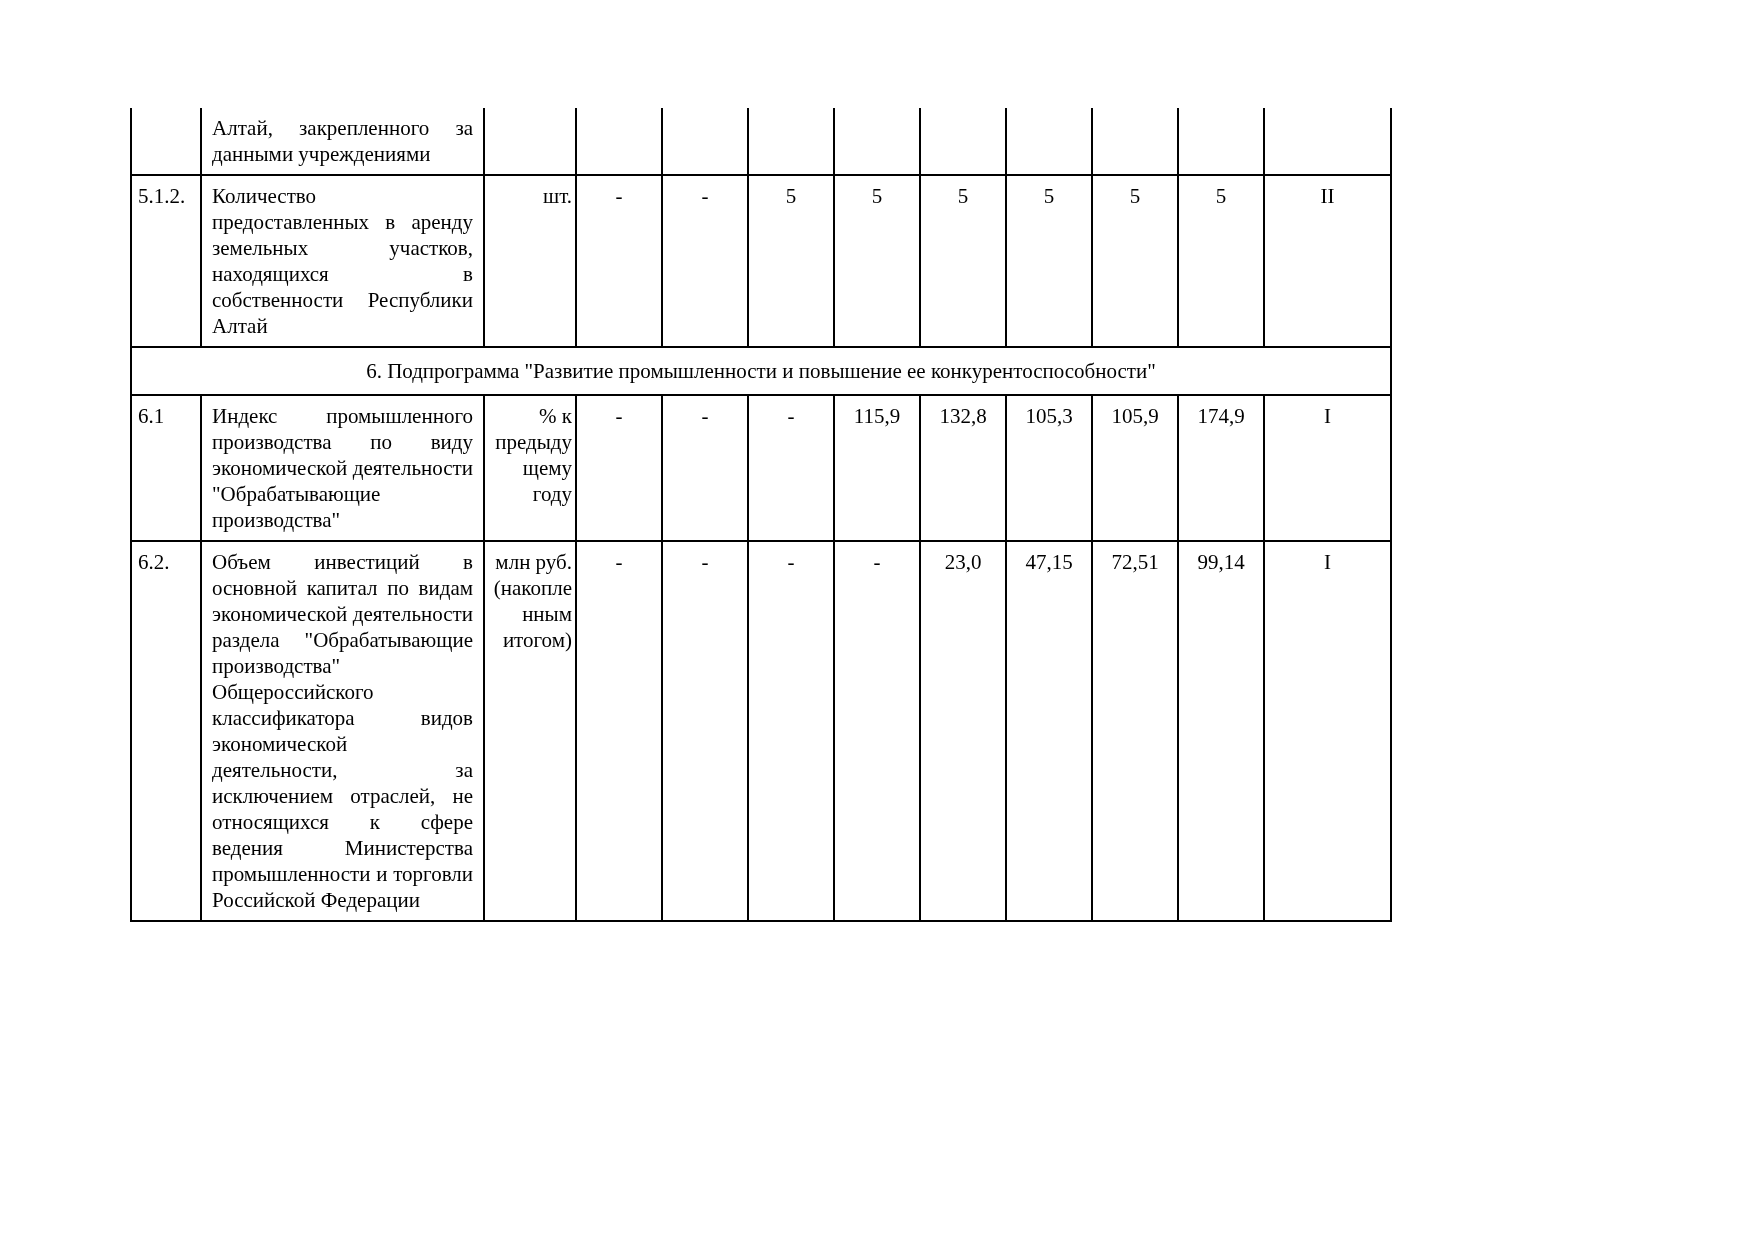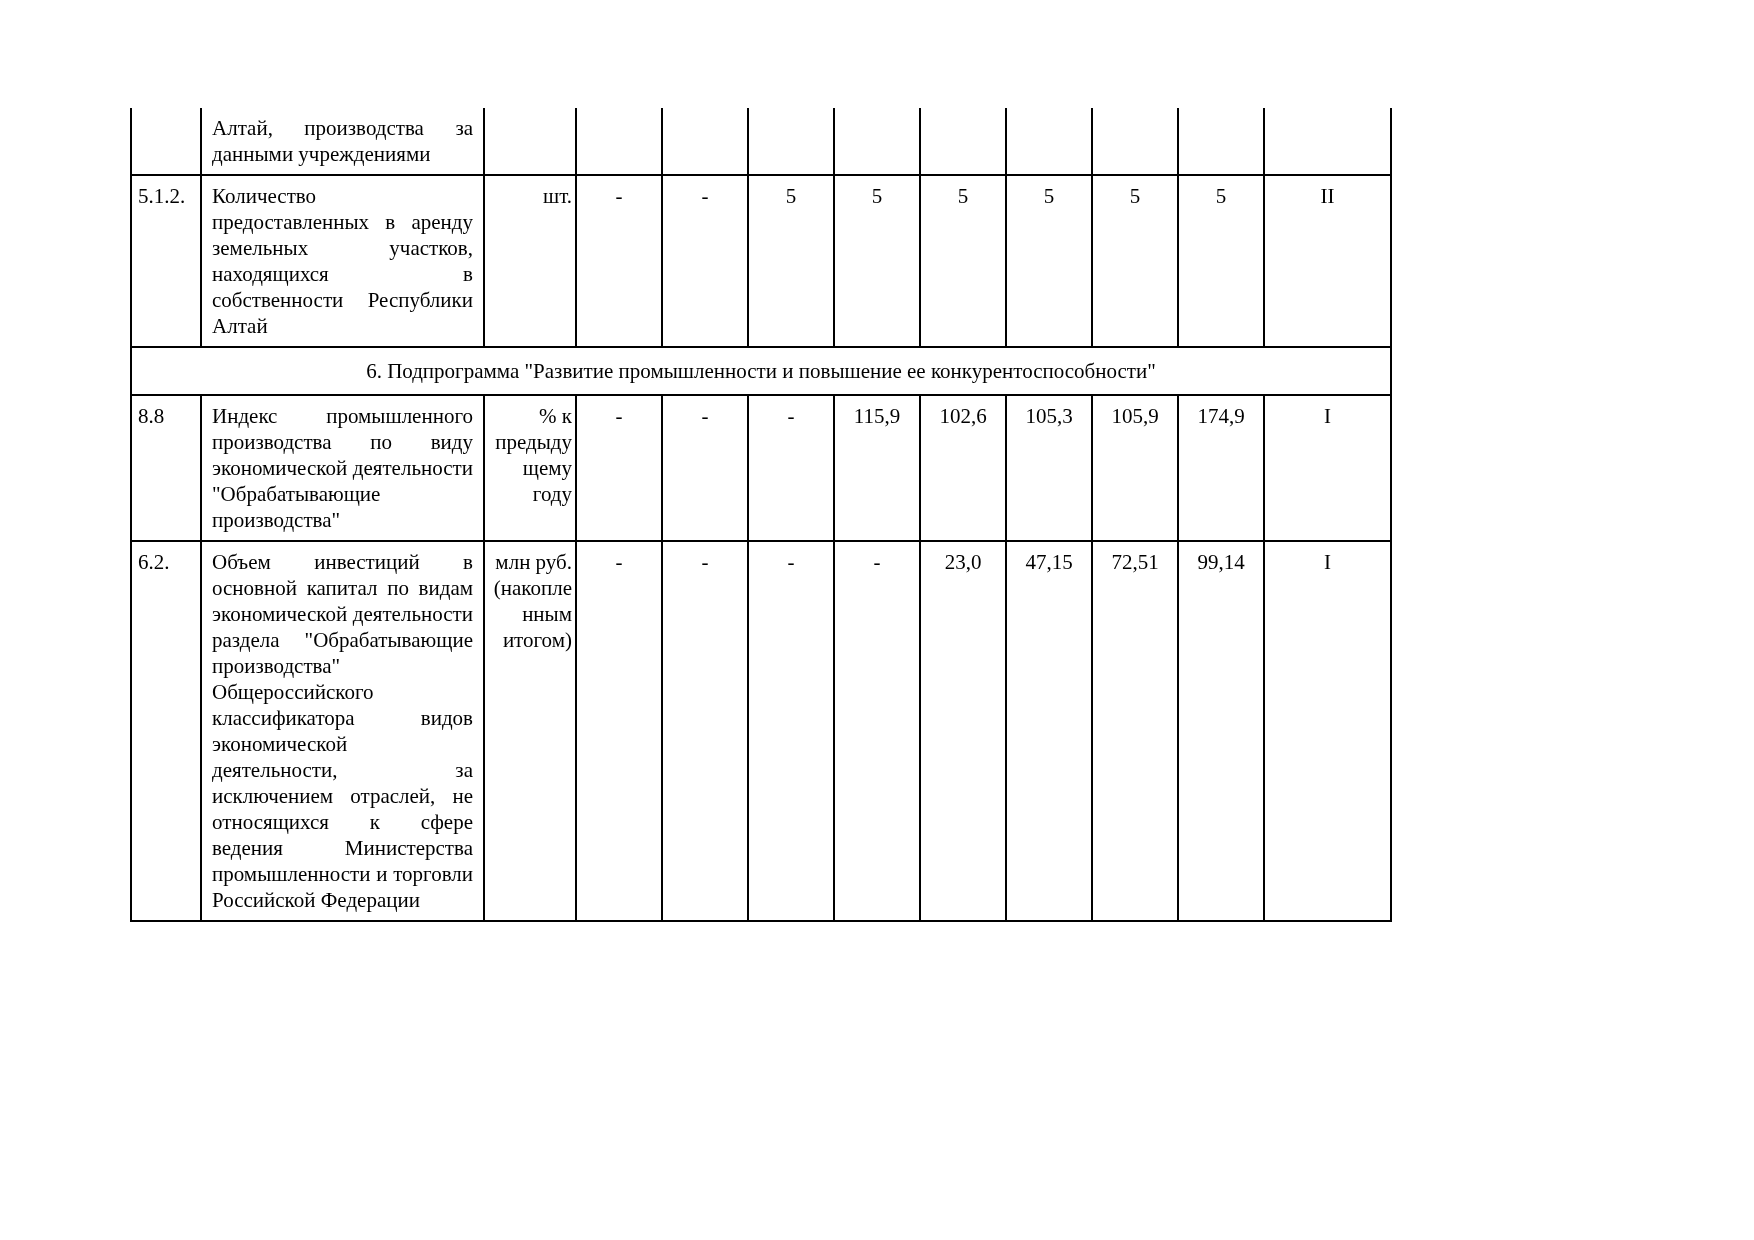"Алтай, производства за данными" td.name { text: производства -> закрепленного }
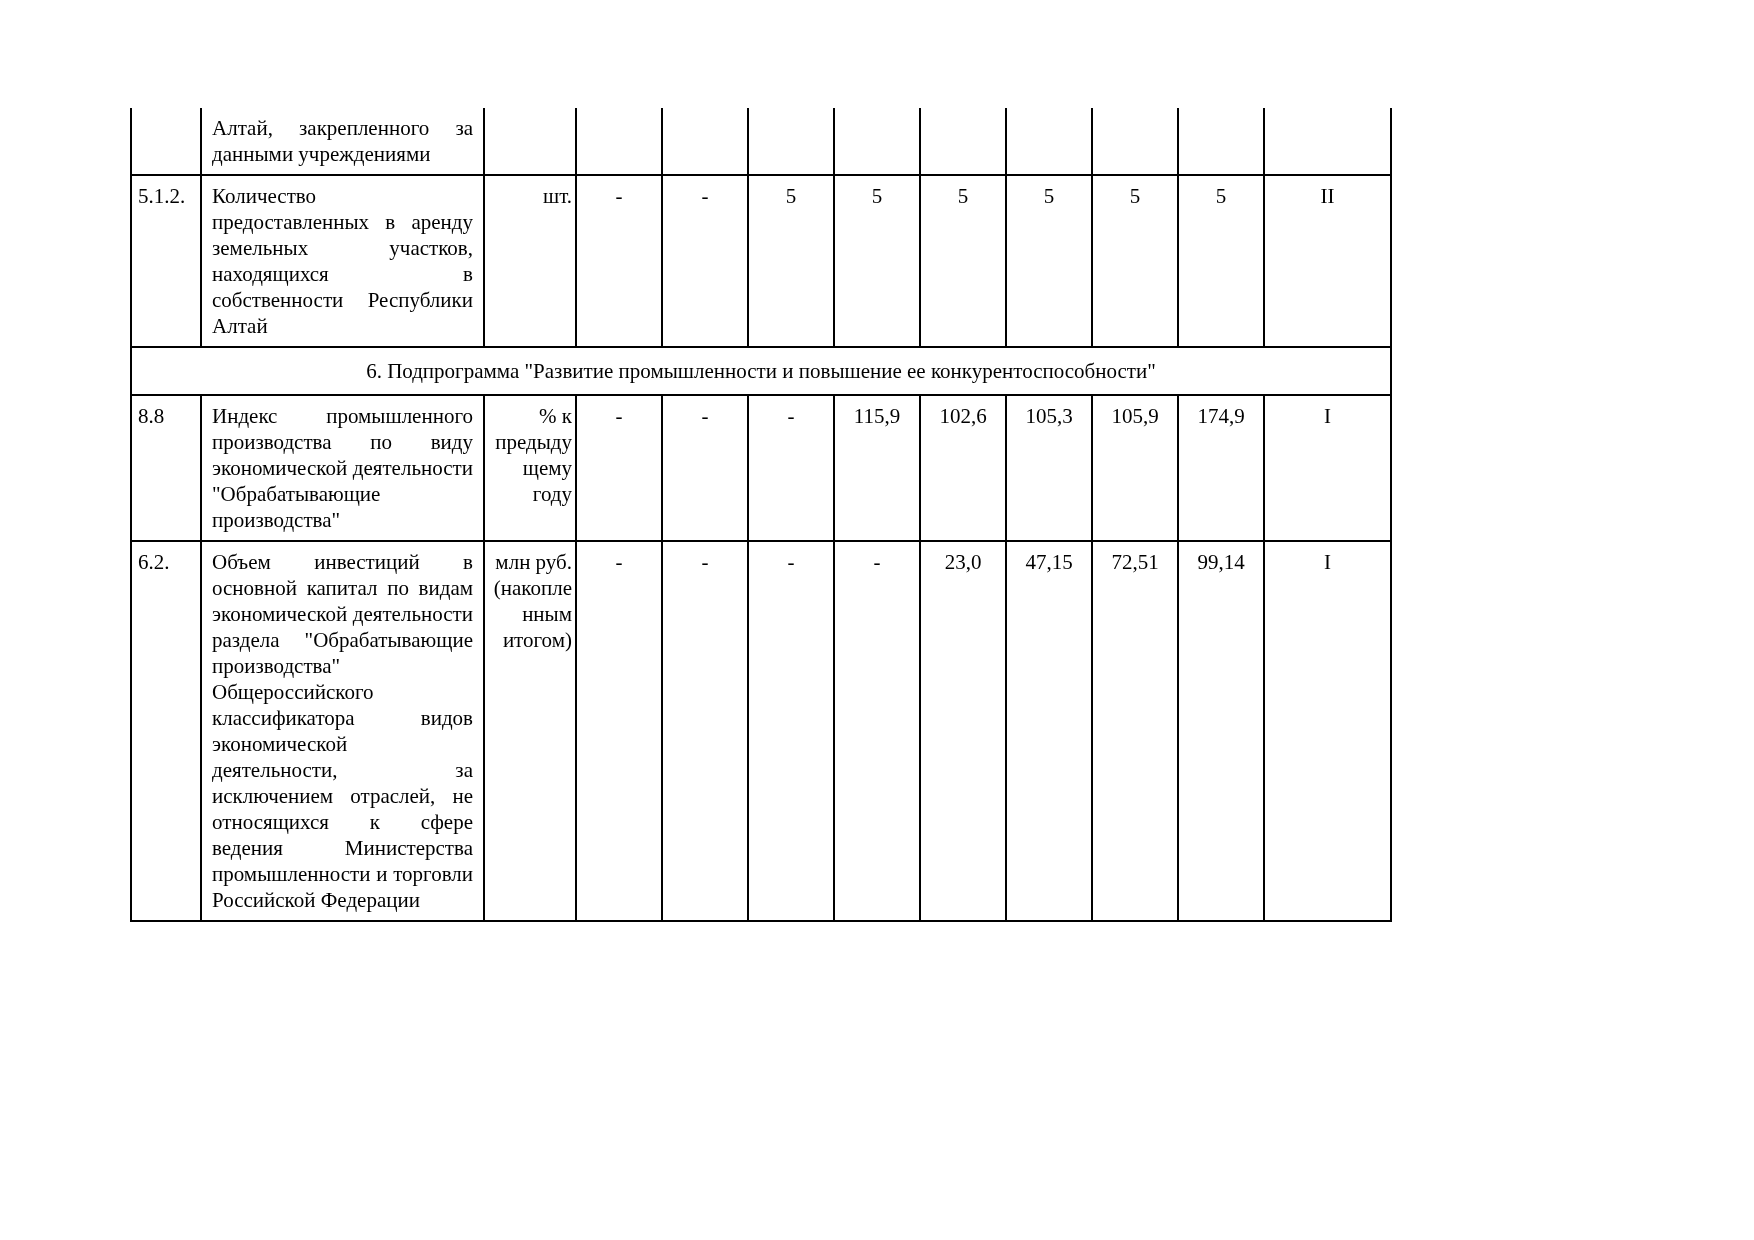"8.8" td.num { text: 8.8 -> 6.1 }
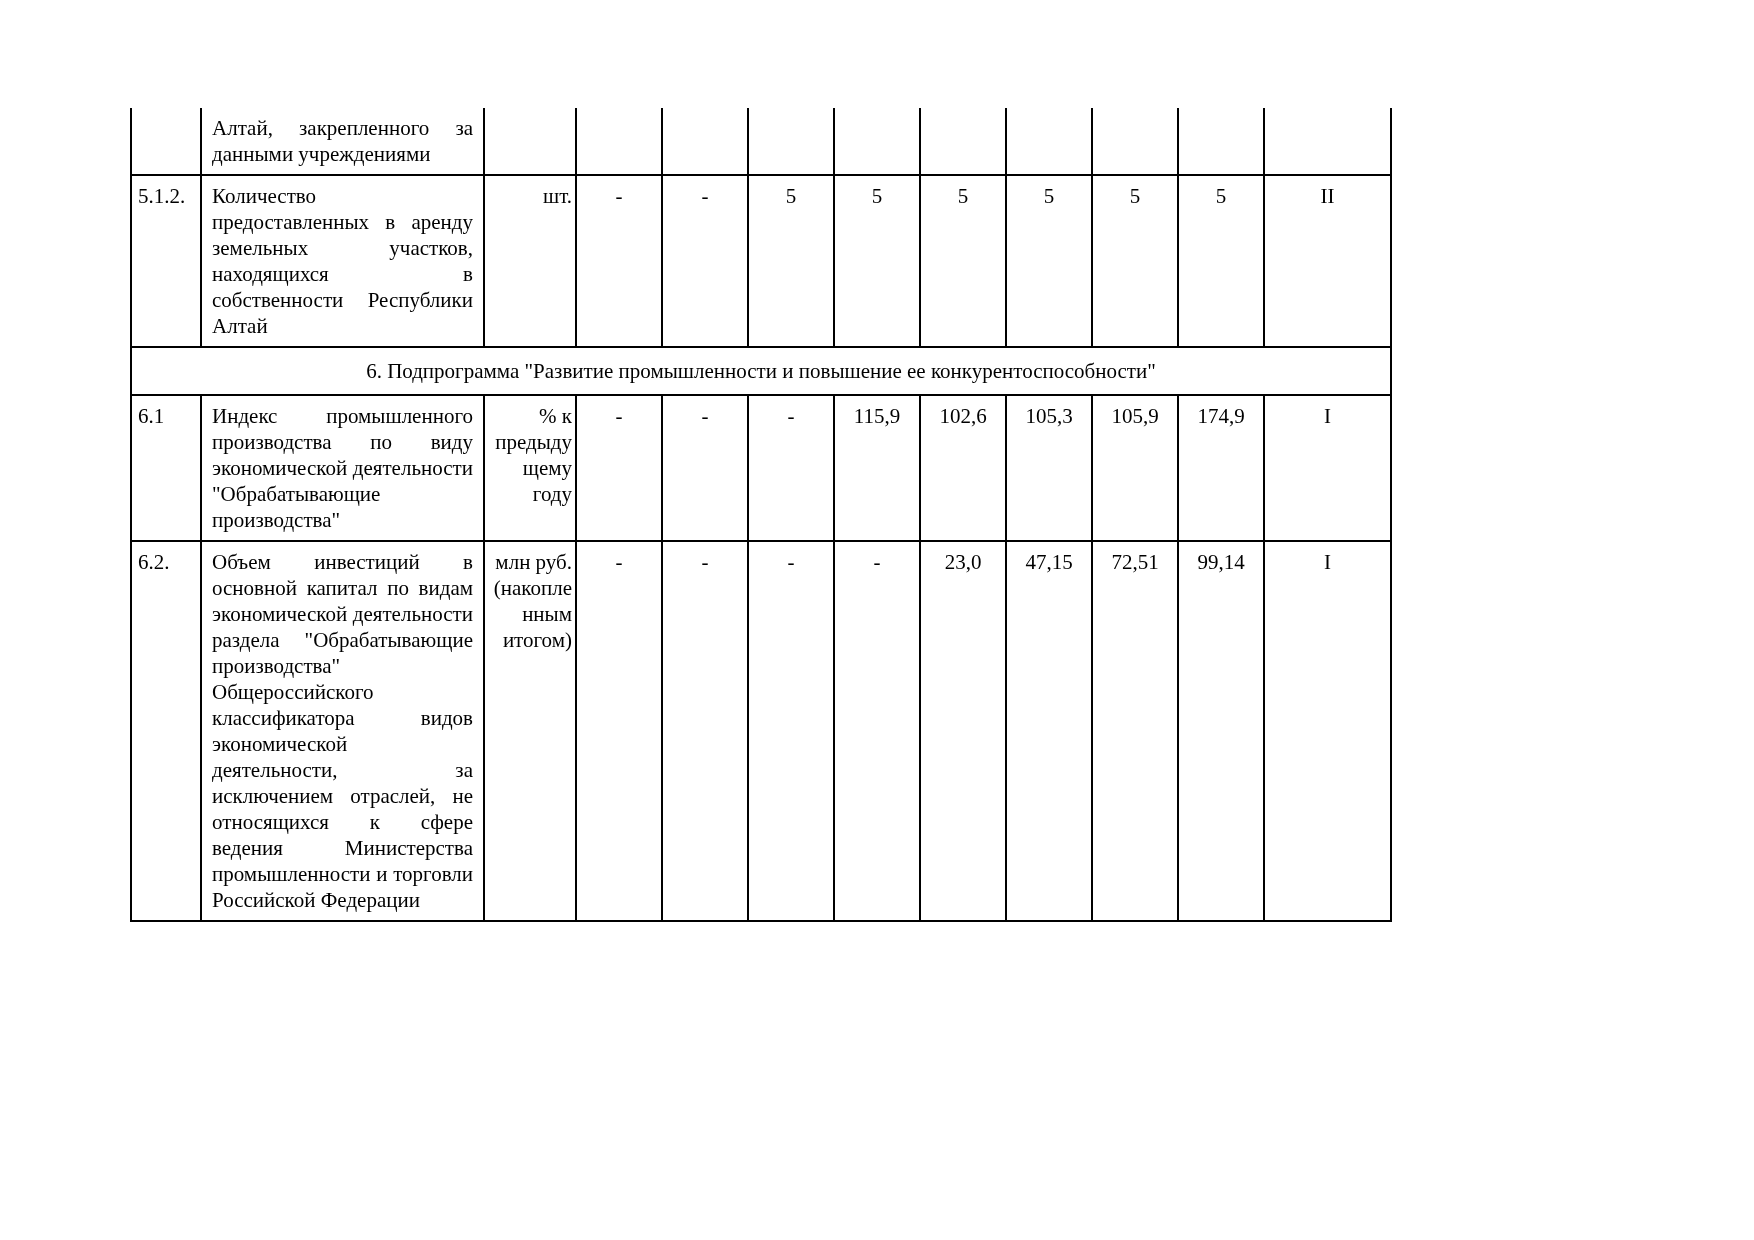"102,6" td.val { text: 102,6 -> 132,8 }
